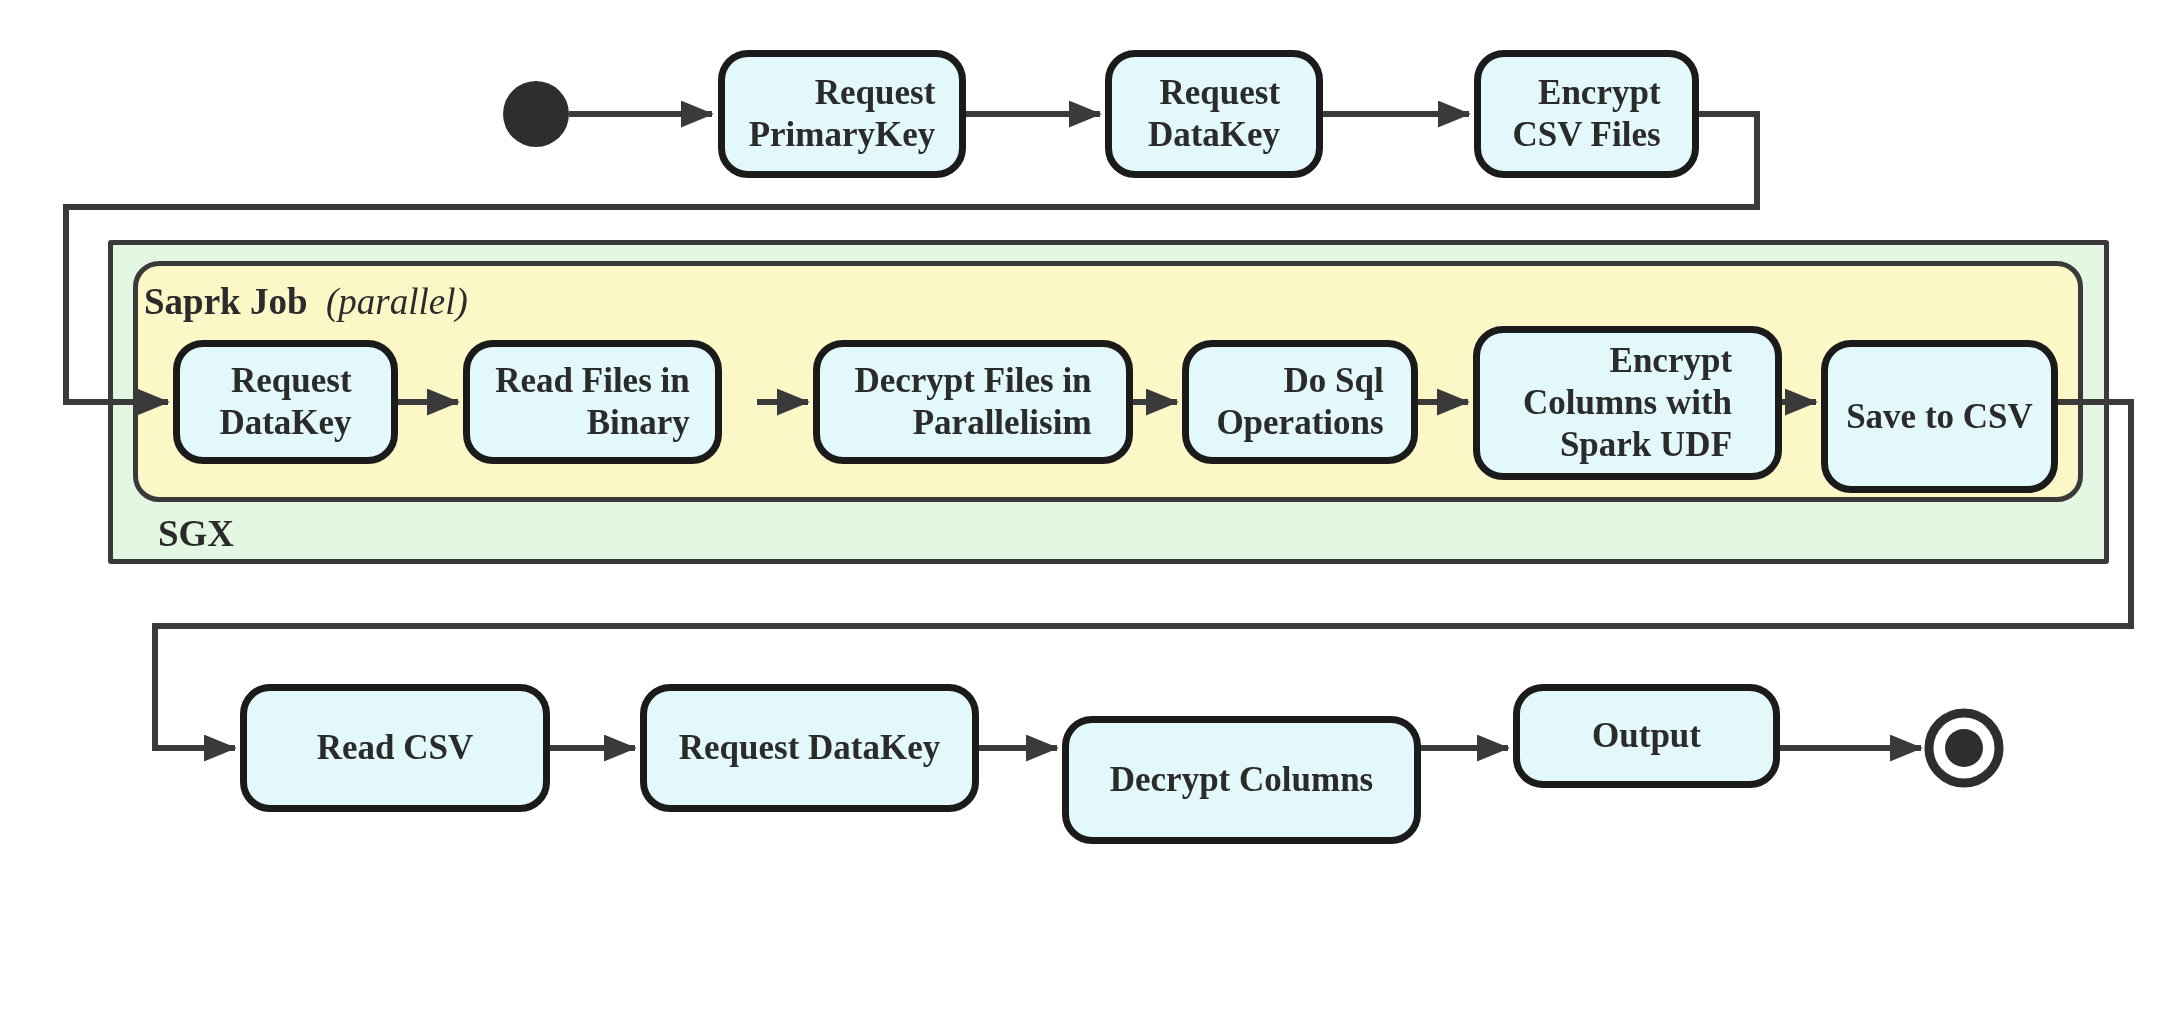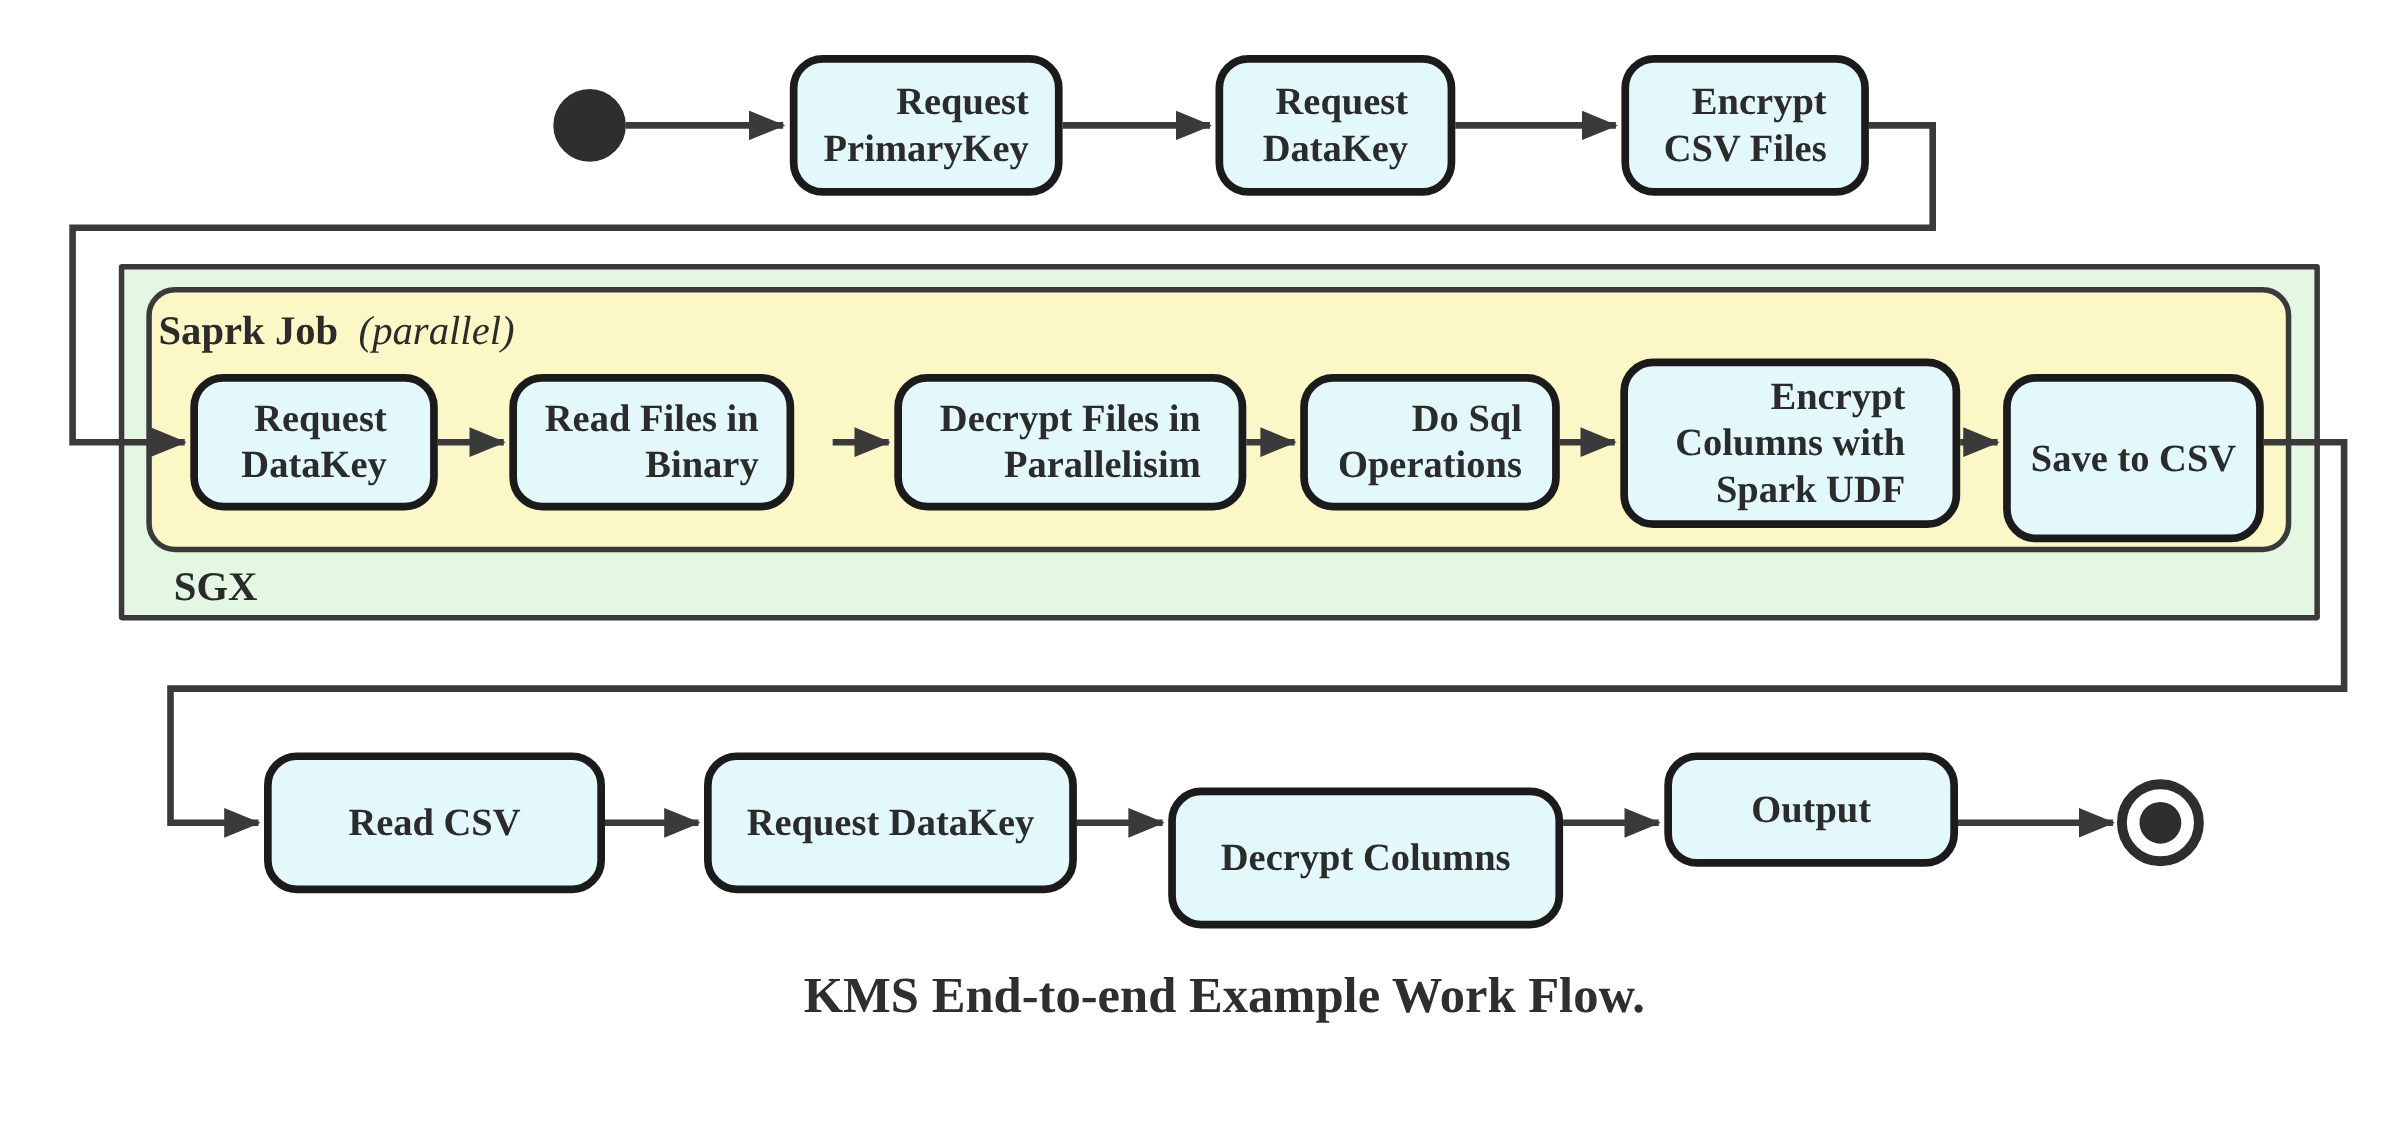"KMS End-to-end Example Work Flow." div.caption { html: <div>KMS End-to-end Example Work Flow.</div> -> none }
